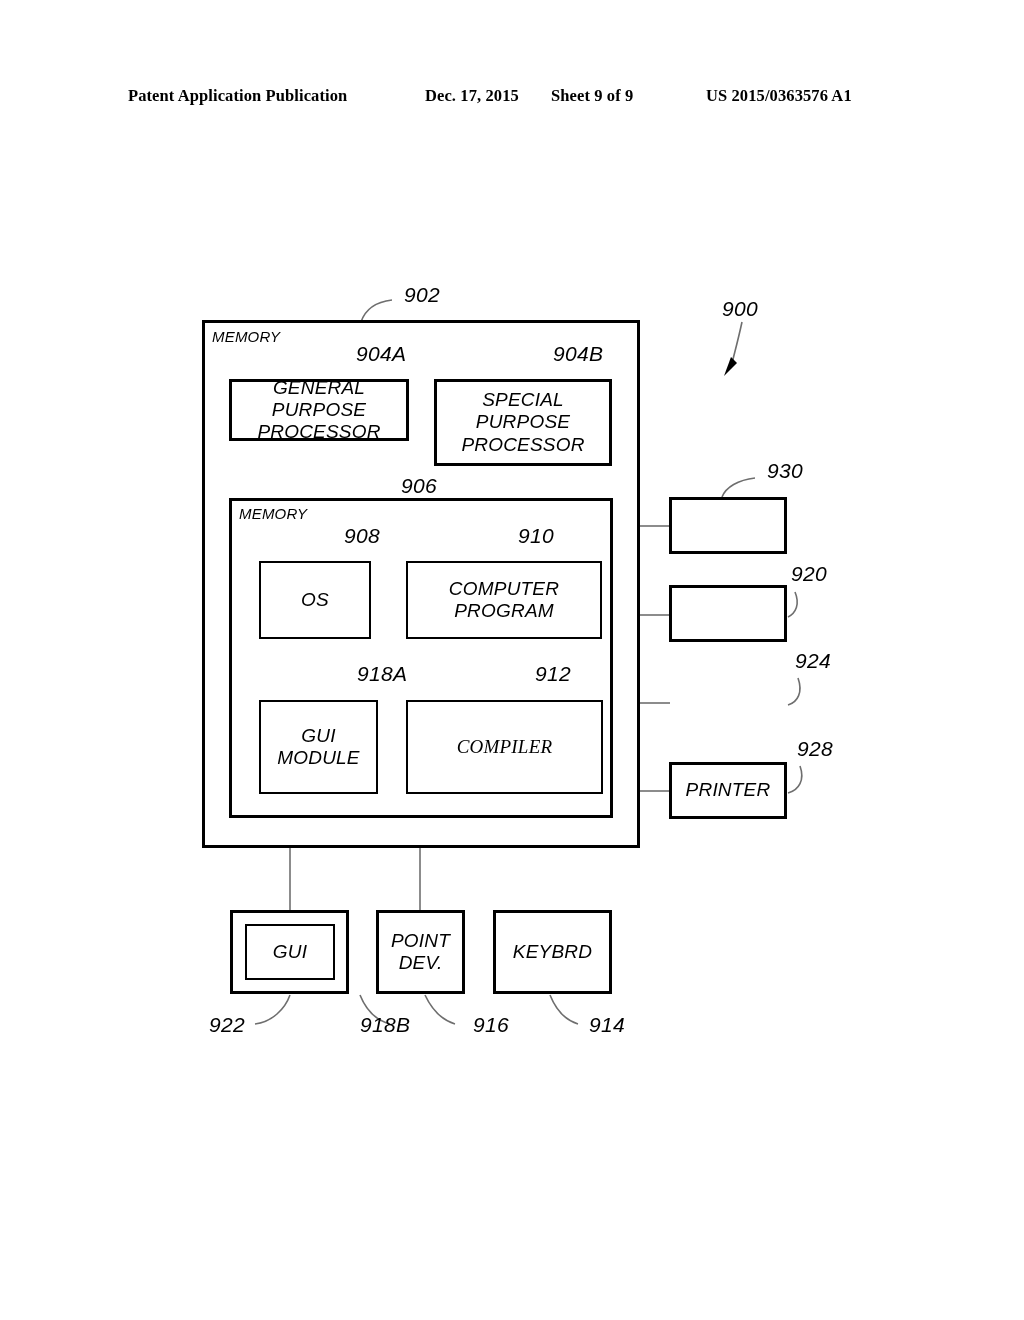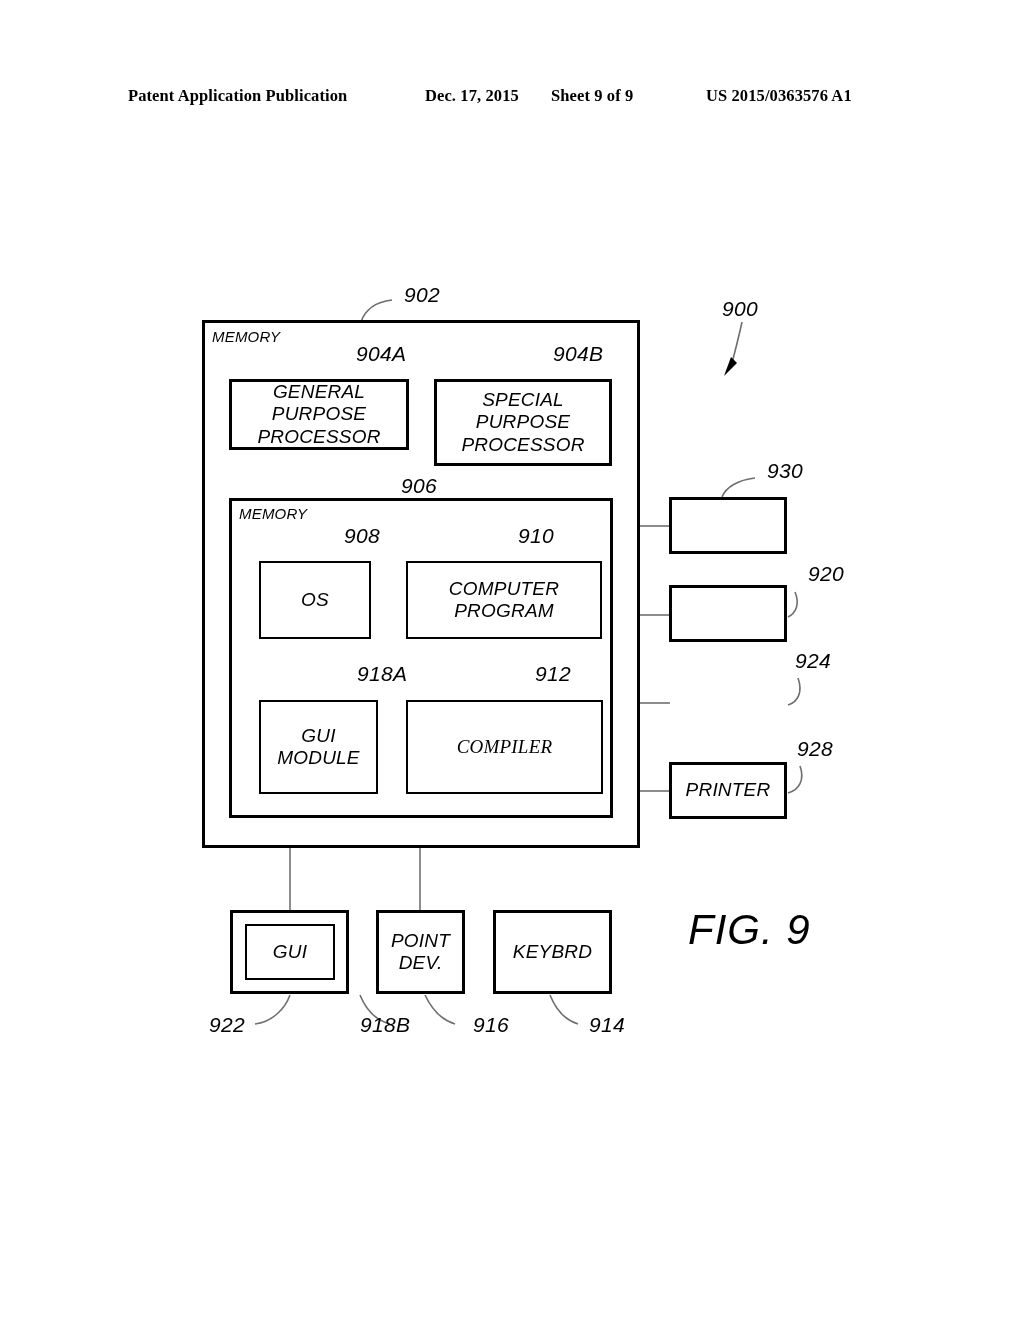"GENERAL" div.box { height: 71px -> 62px }
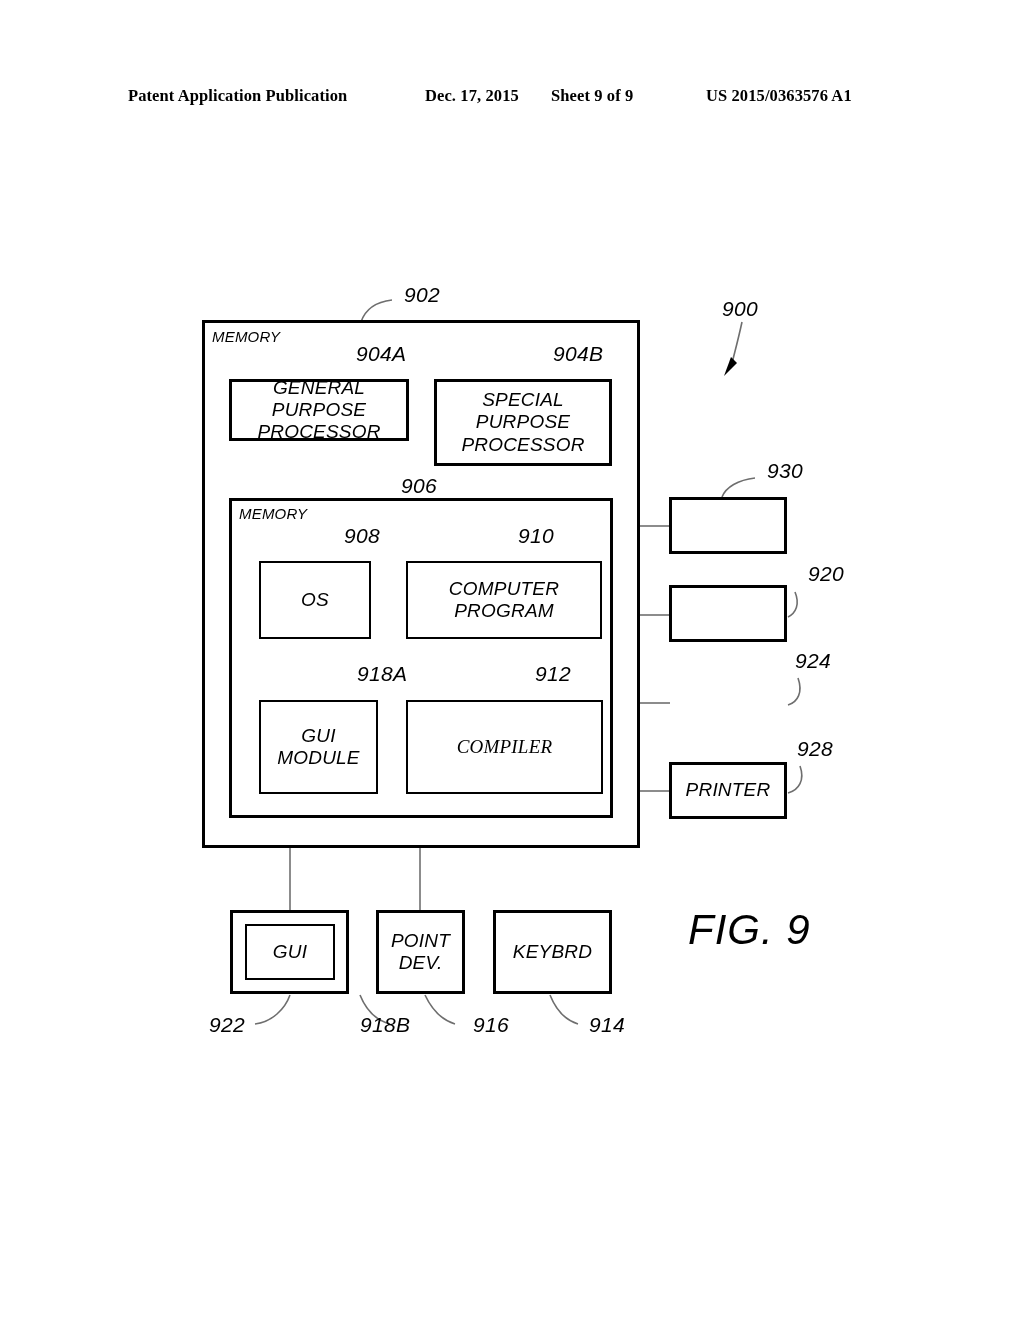"920" div.ref { left: 808px -> 791px }
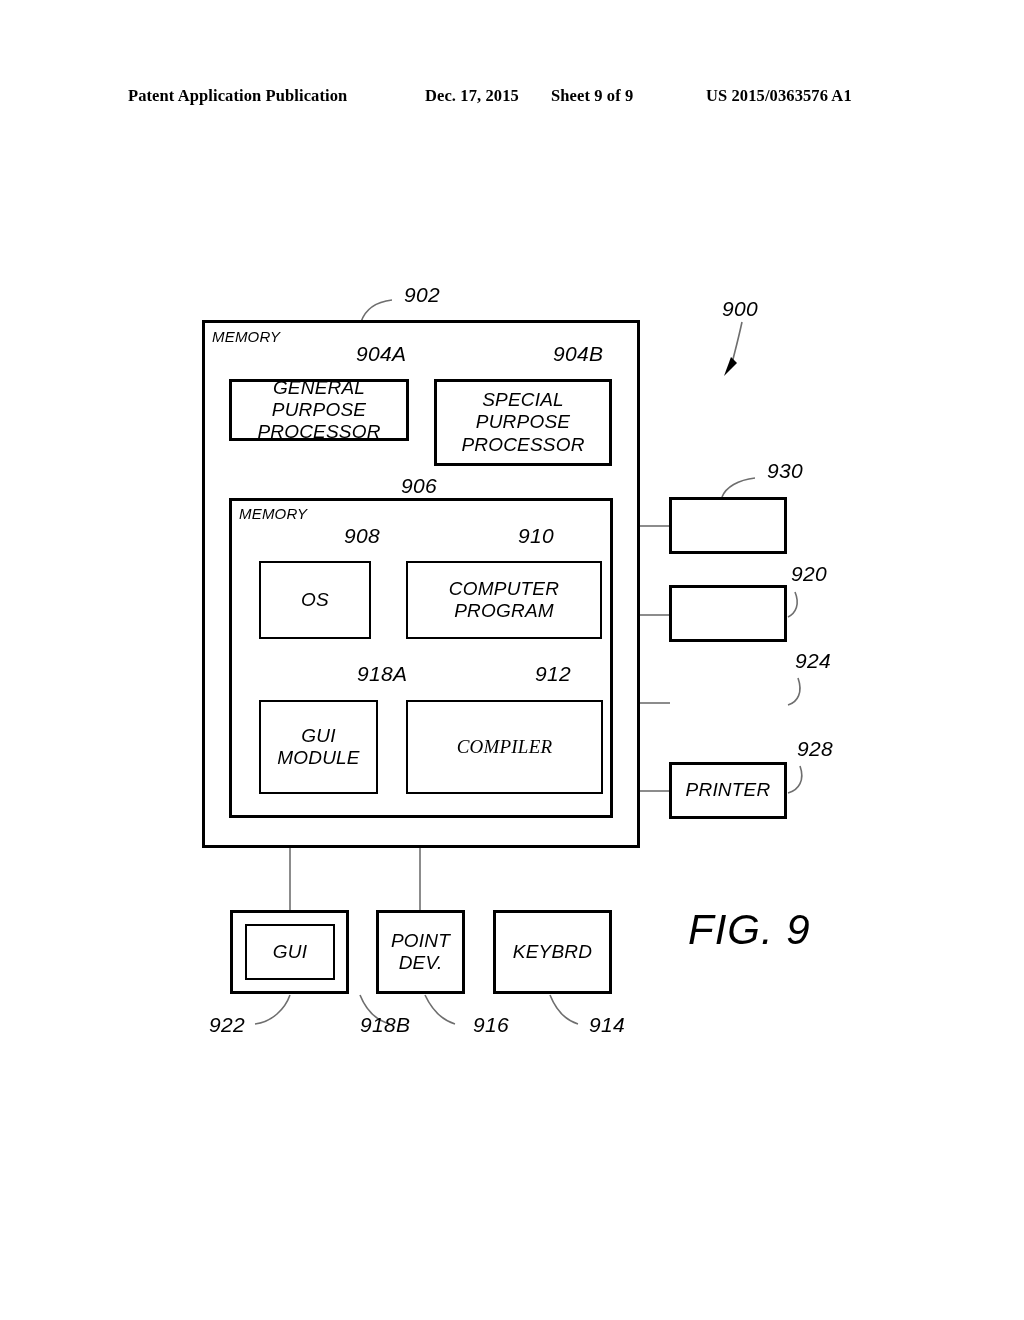"FIG. 9" div { html: <div>FIG. 9</div> -> none }
